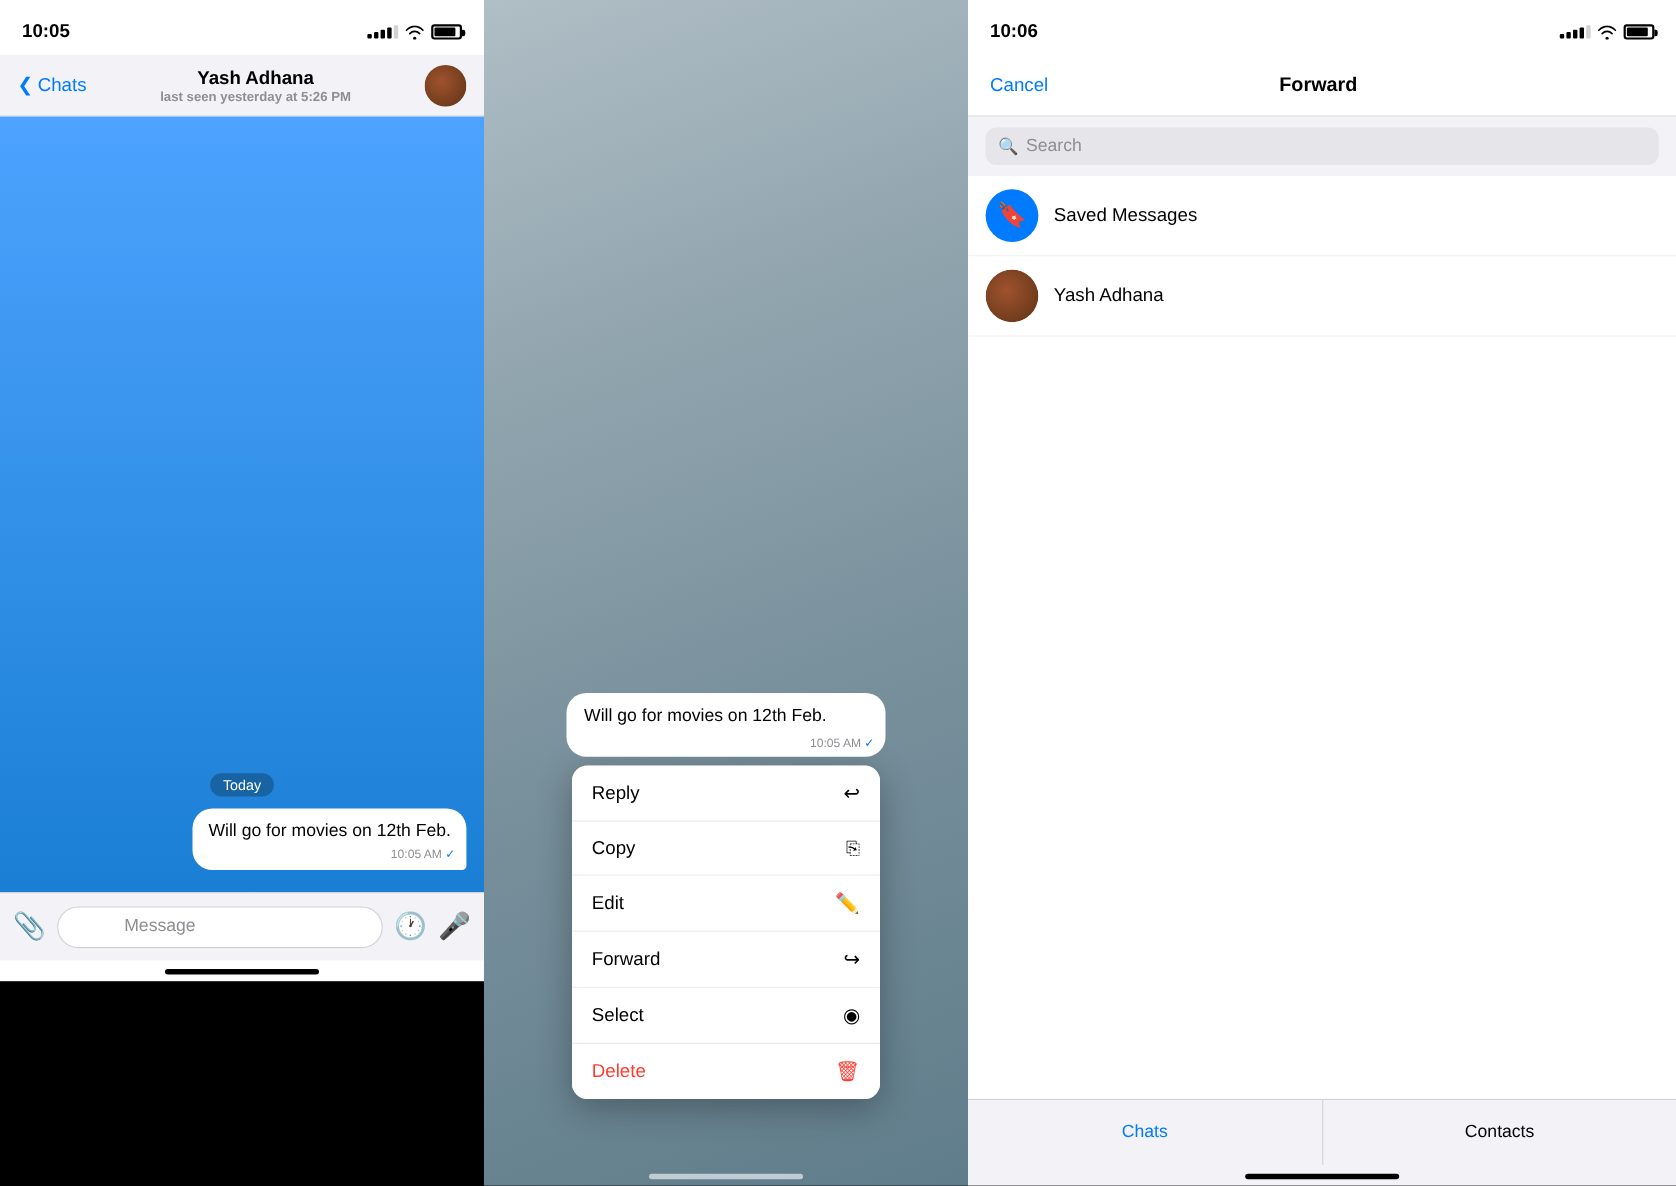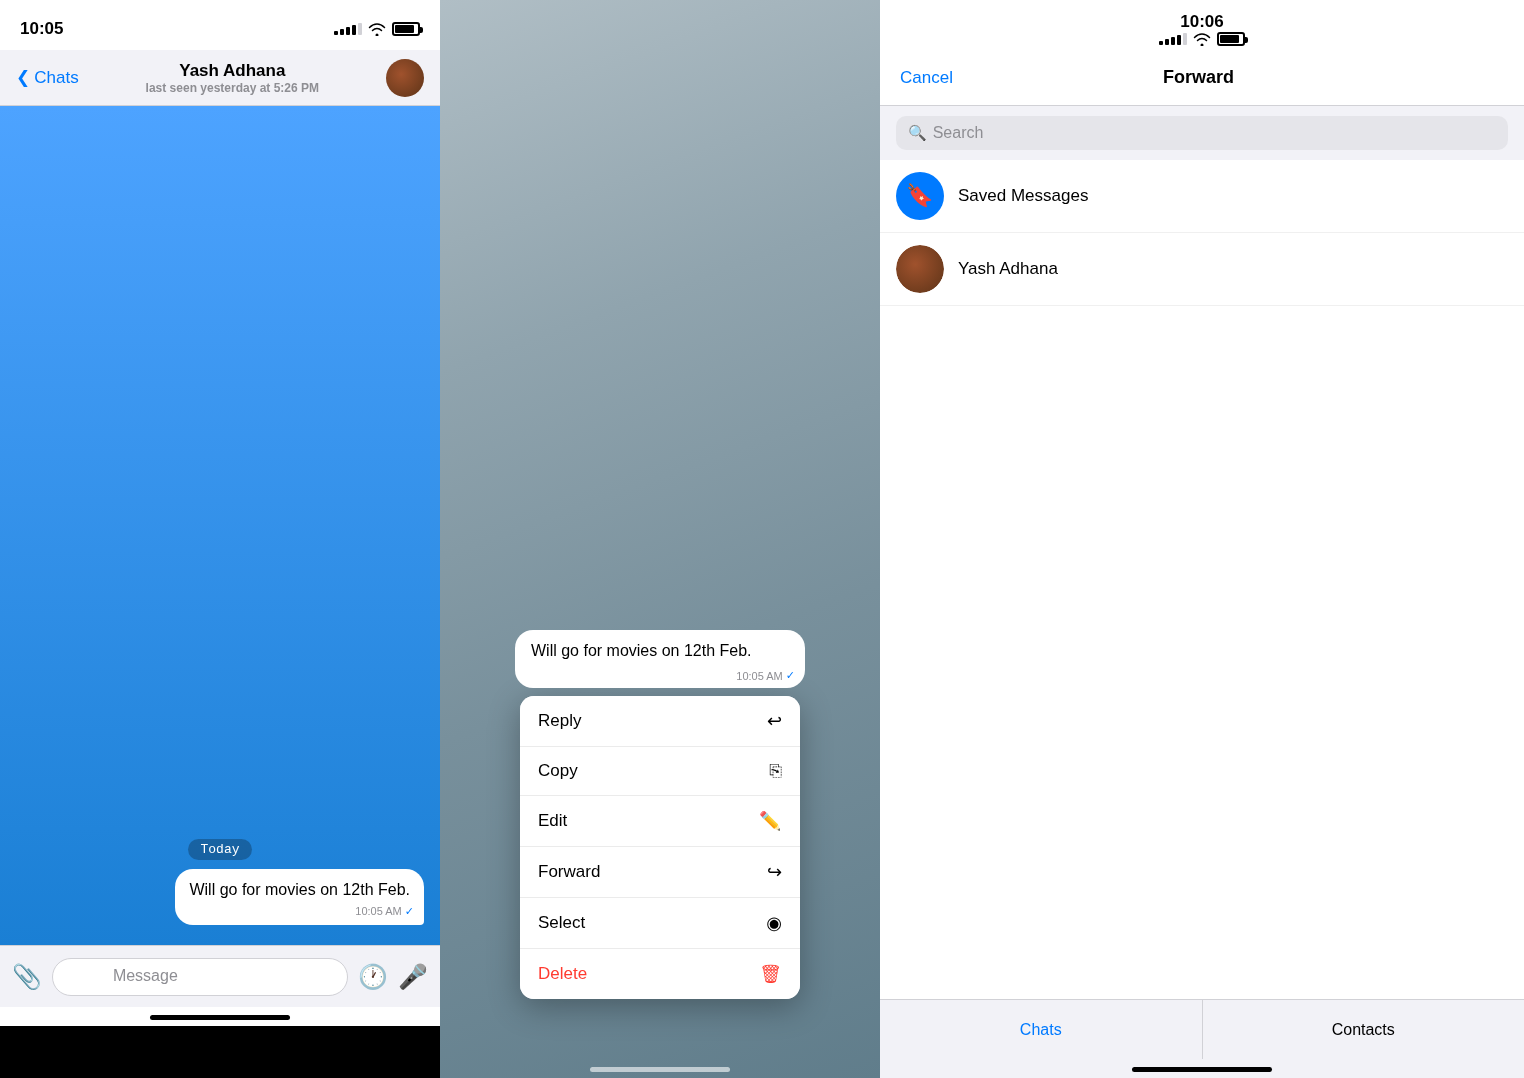"10:05" .panel-1 { height: 1026px -> 892px }
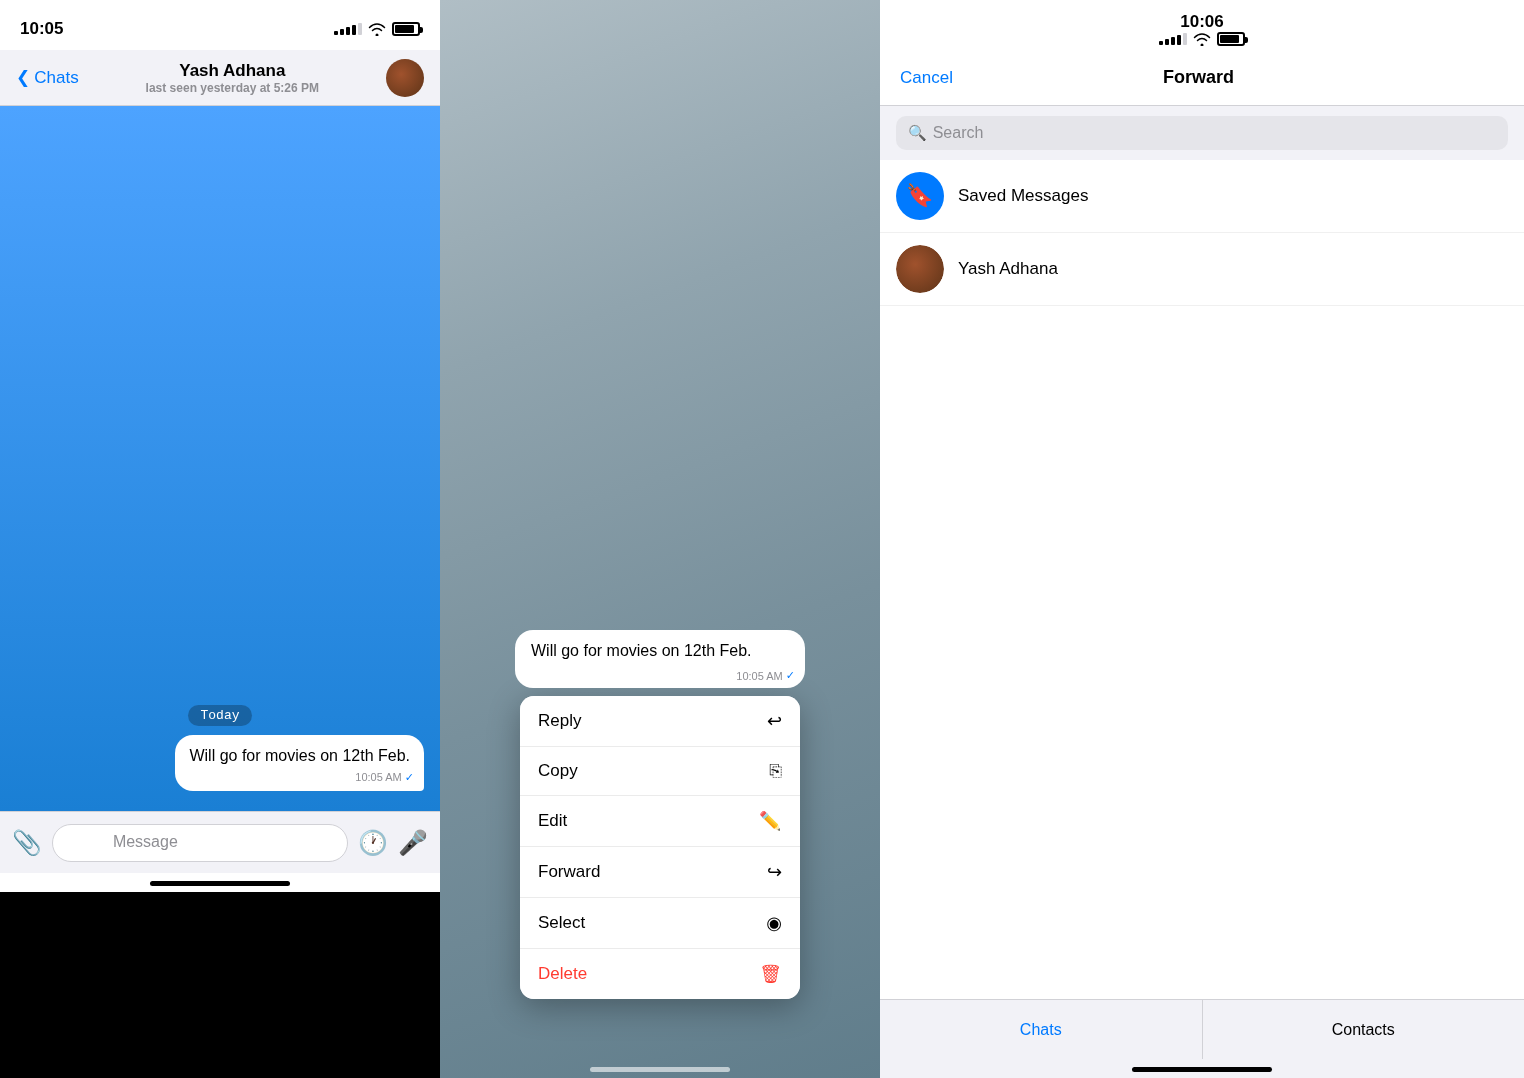"10:06" .panel-3-status { flex-direction: column -> none }
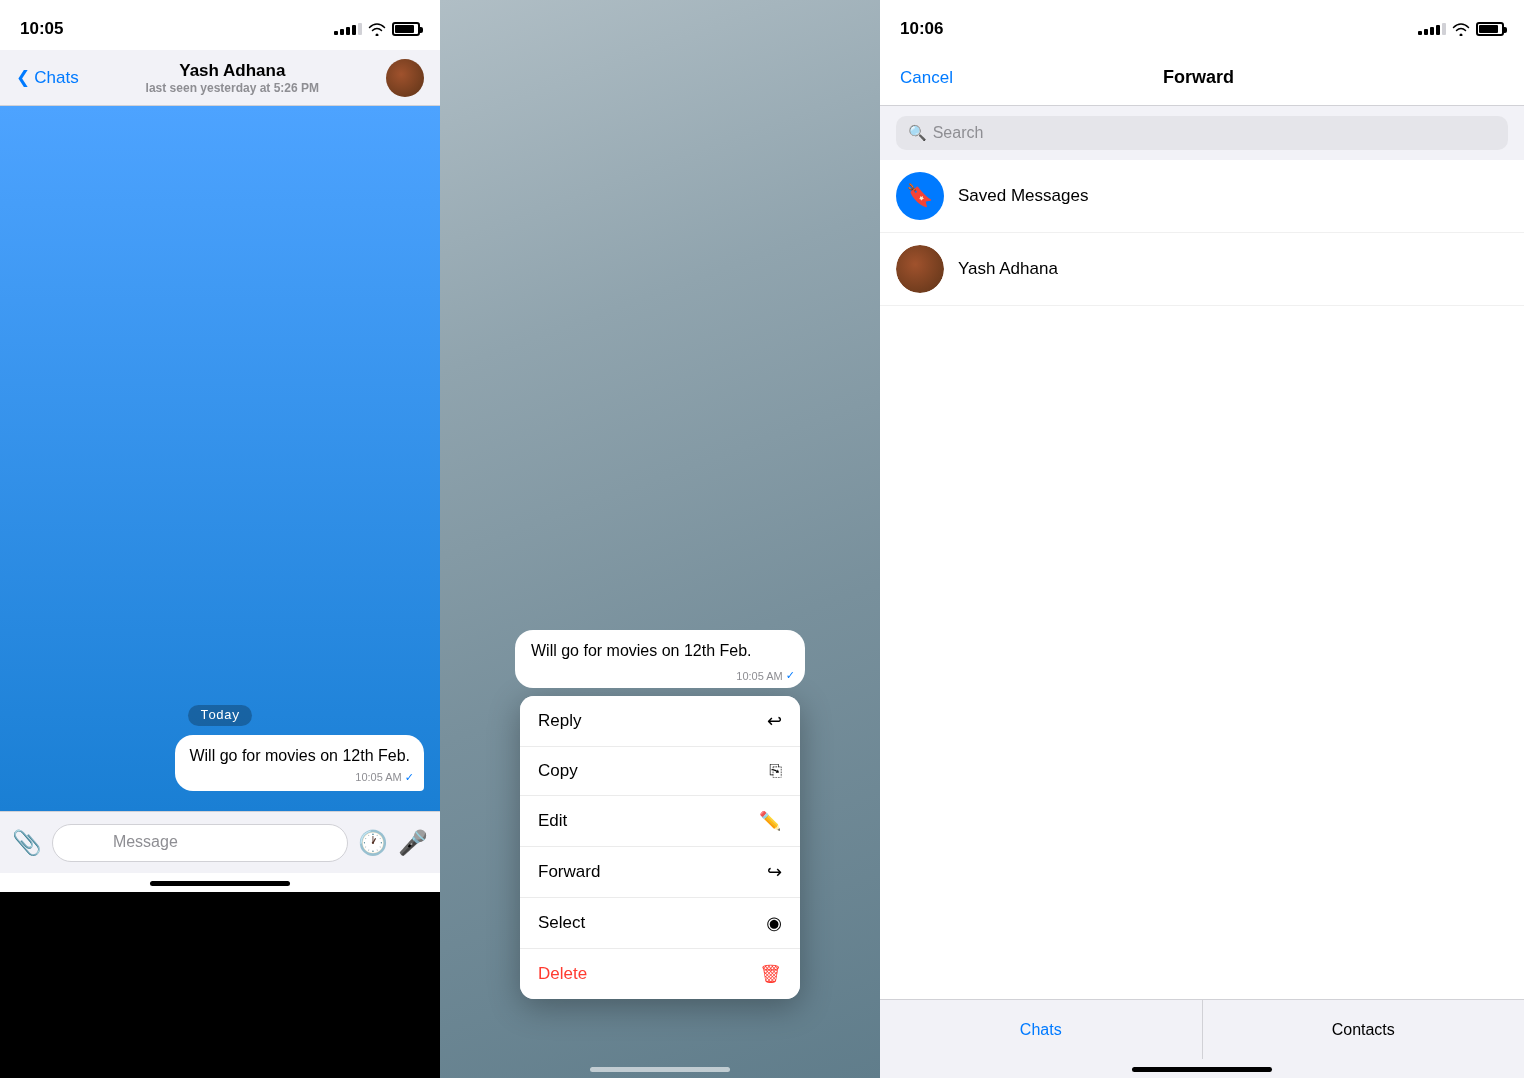"Today" .date-badge span { font-family: Liberation Mono, monospace -> none }
